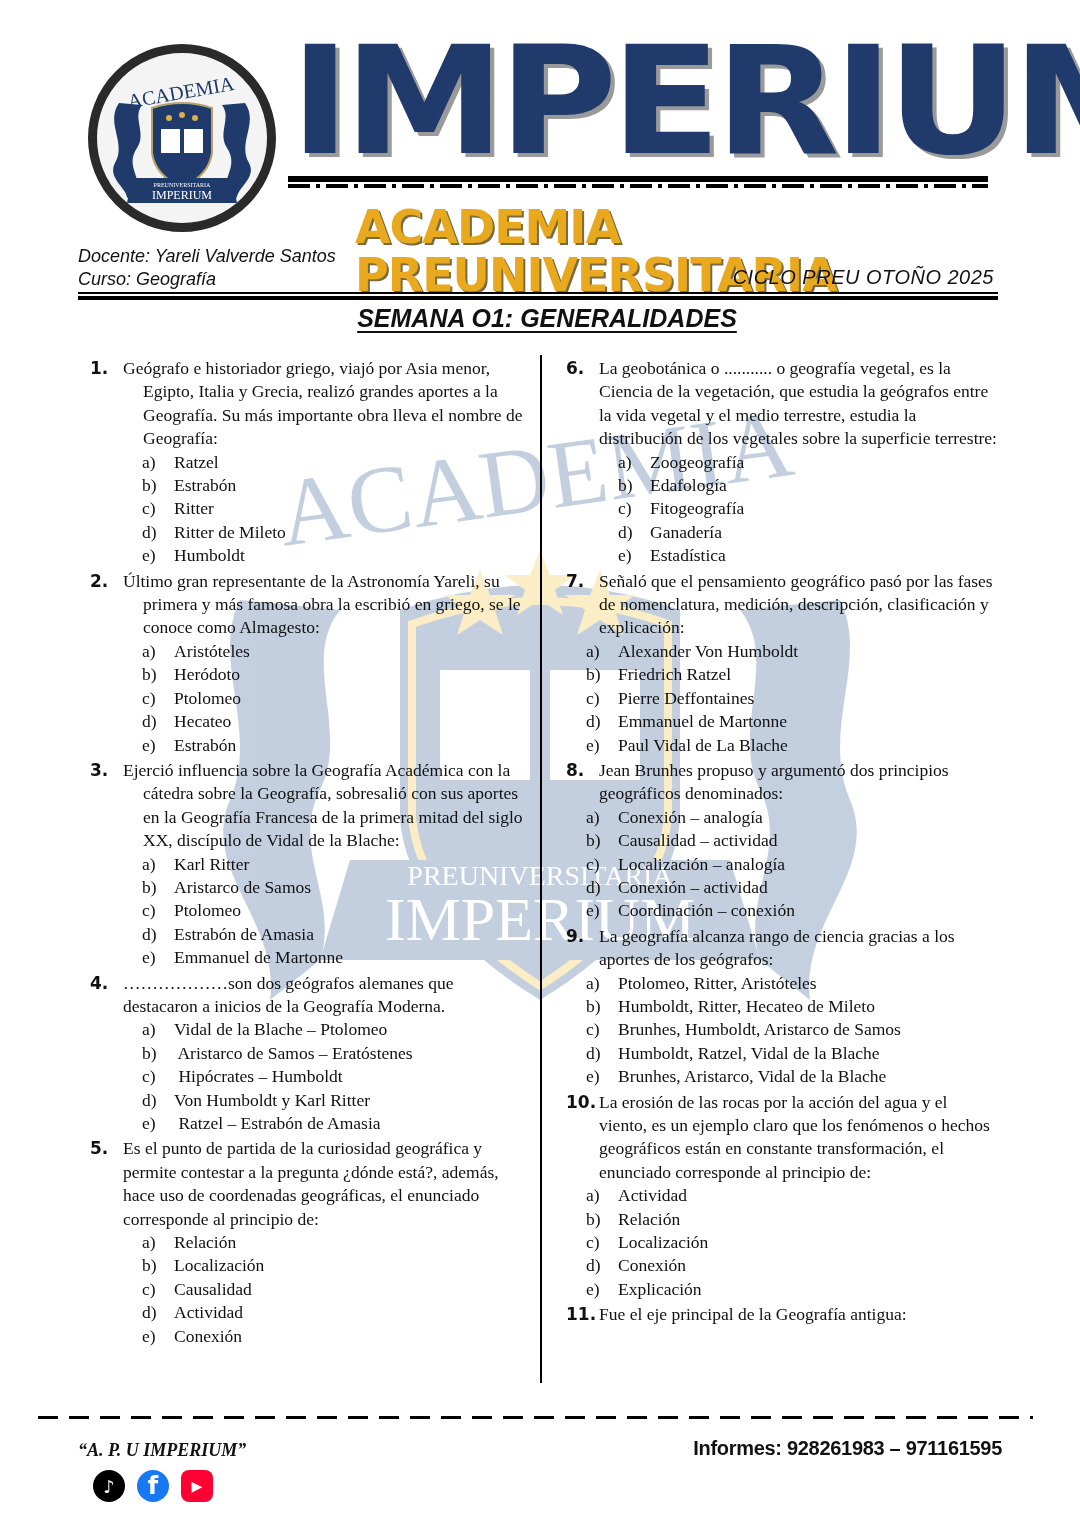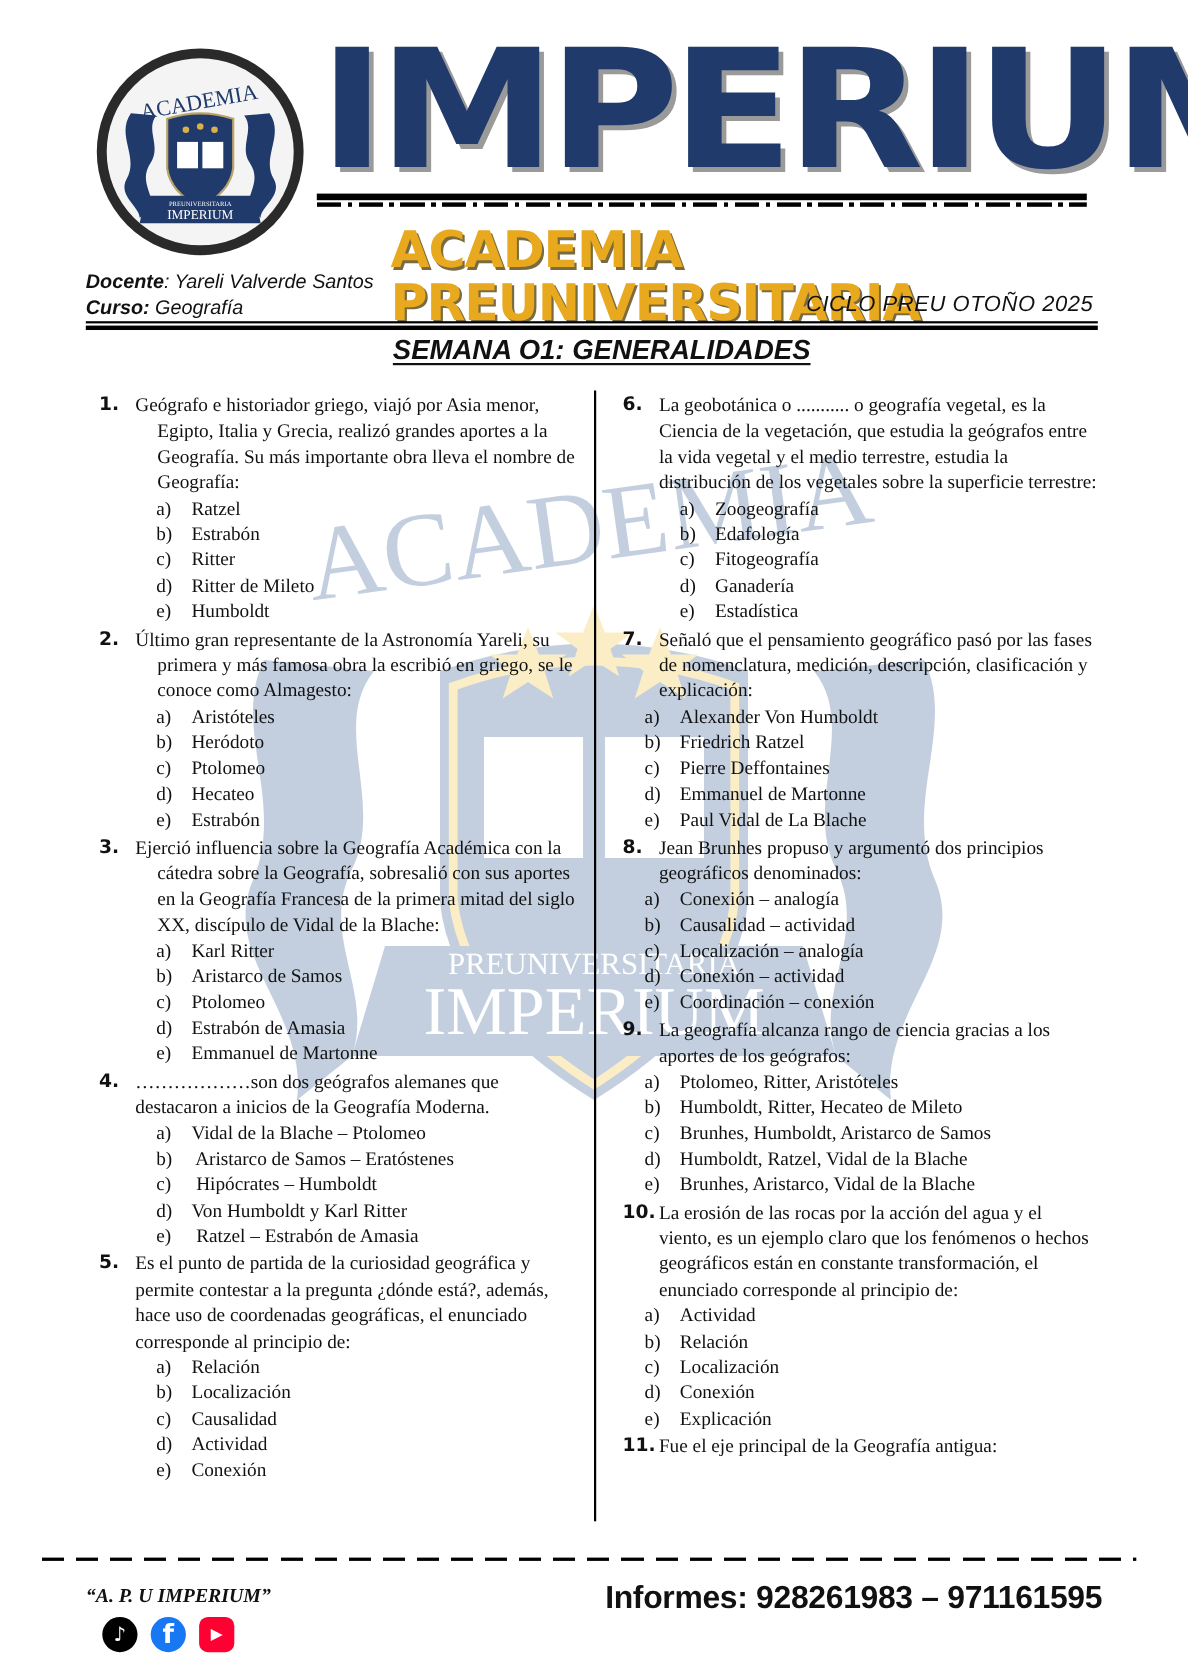"Docente" .meta b { font-weight: bold -> normal }
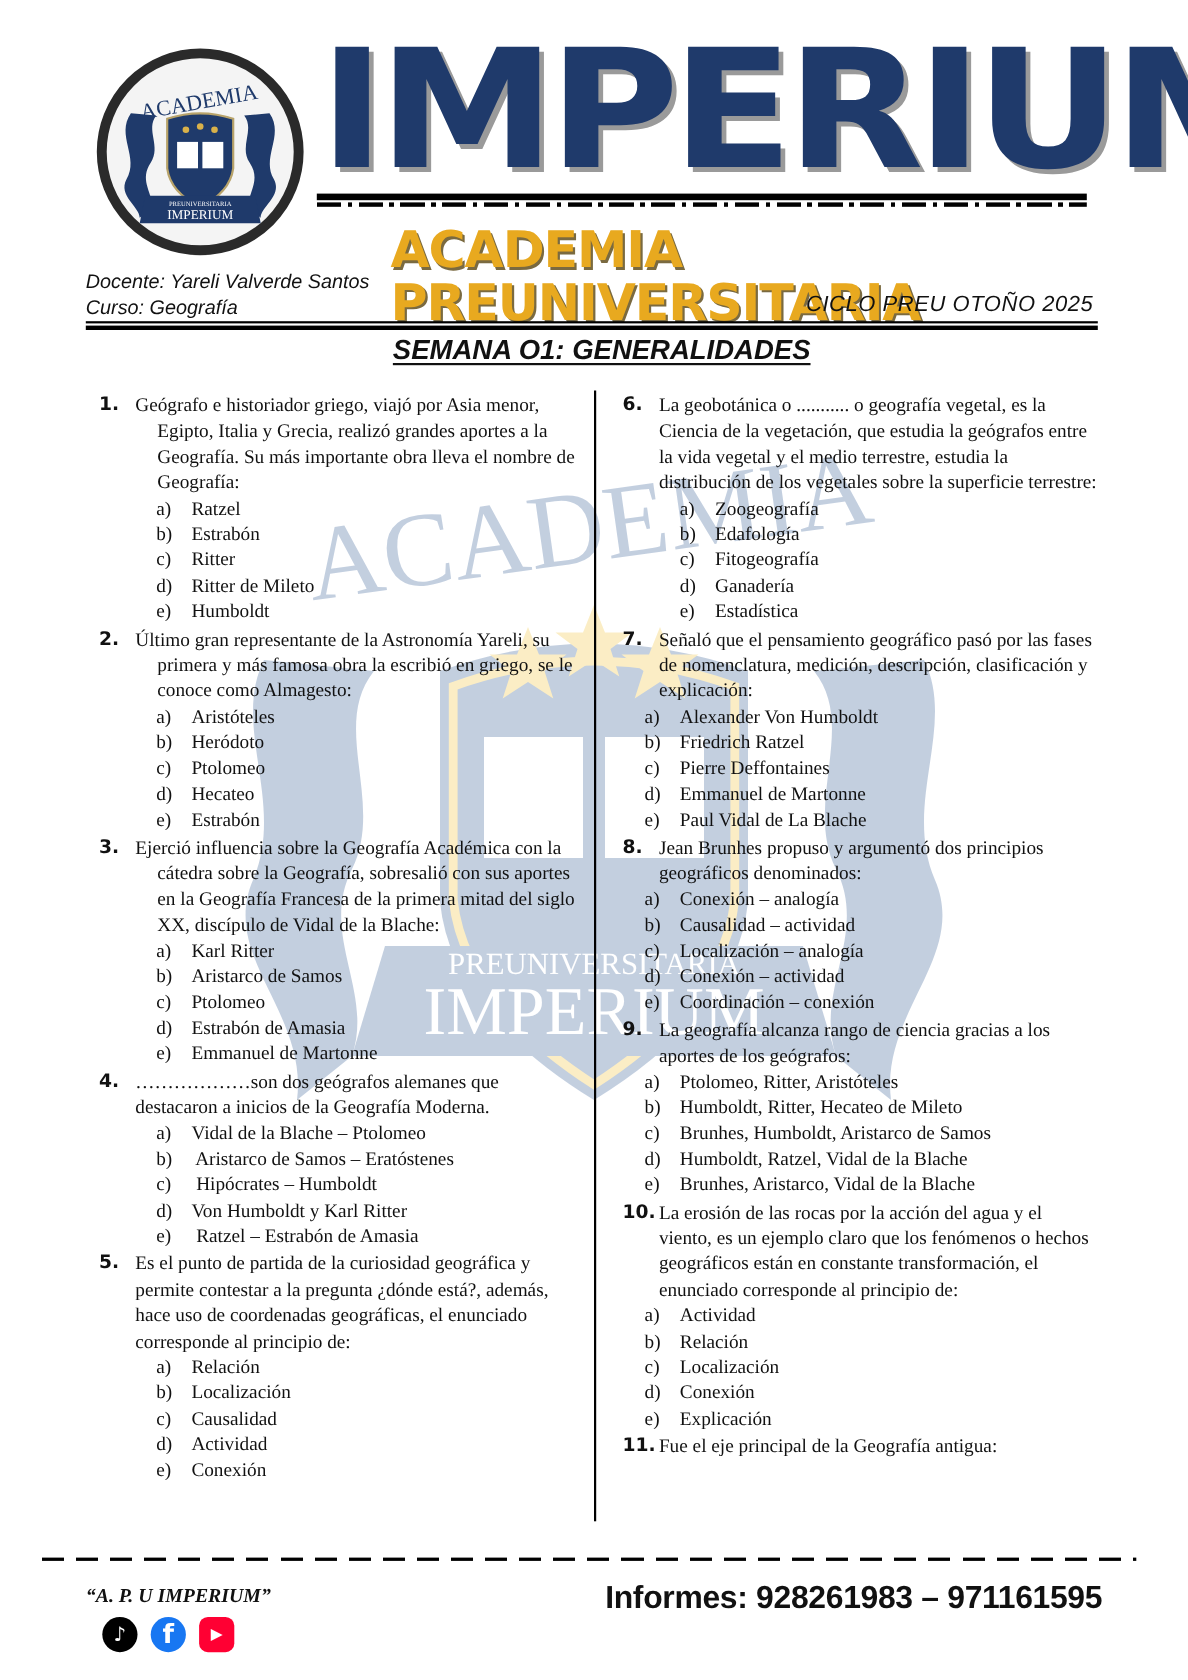"Informes: 928261983 – 971161595" .informes { font-size: 29px -> 20px }
